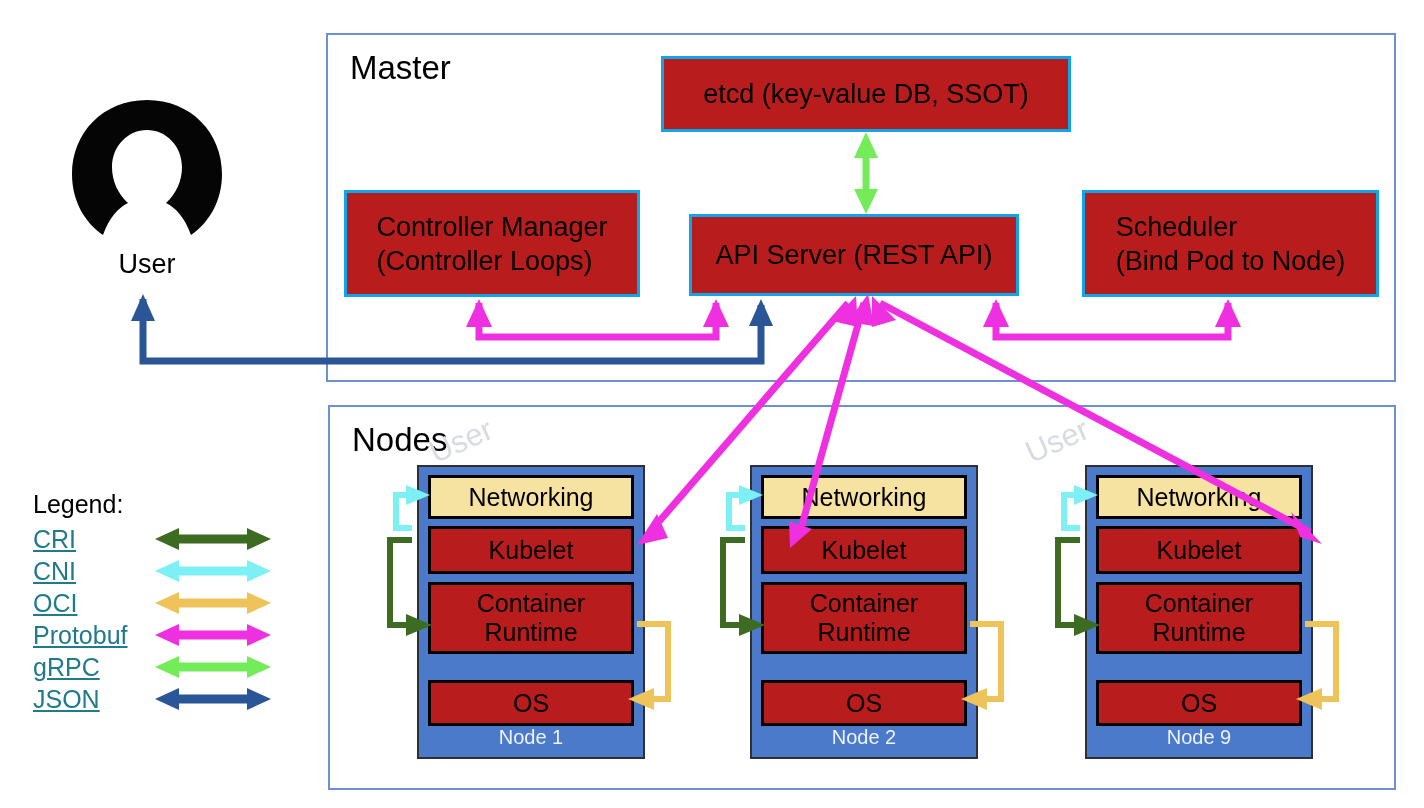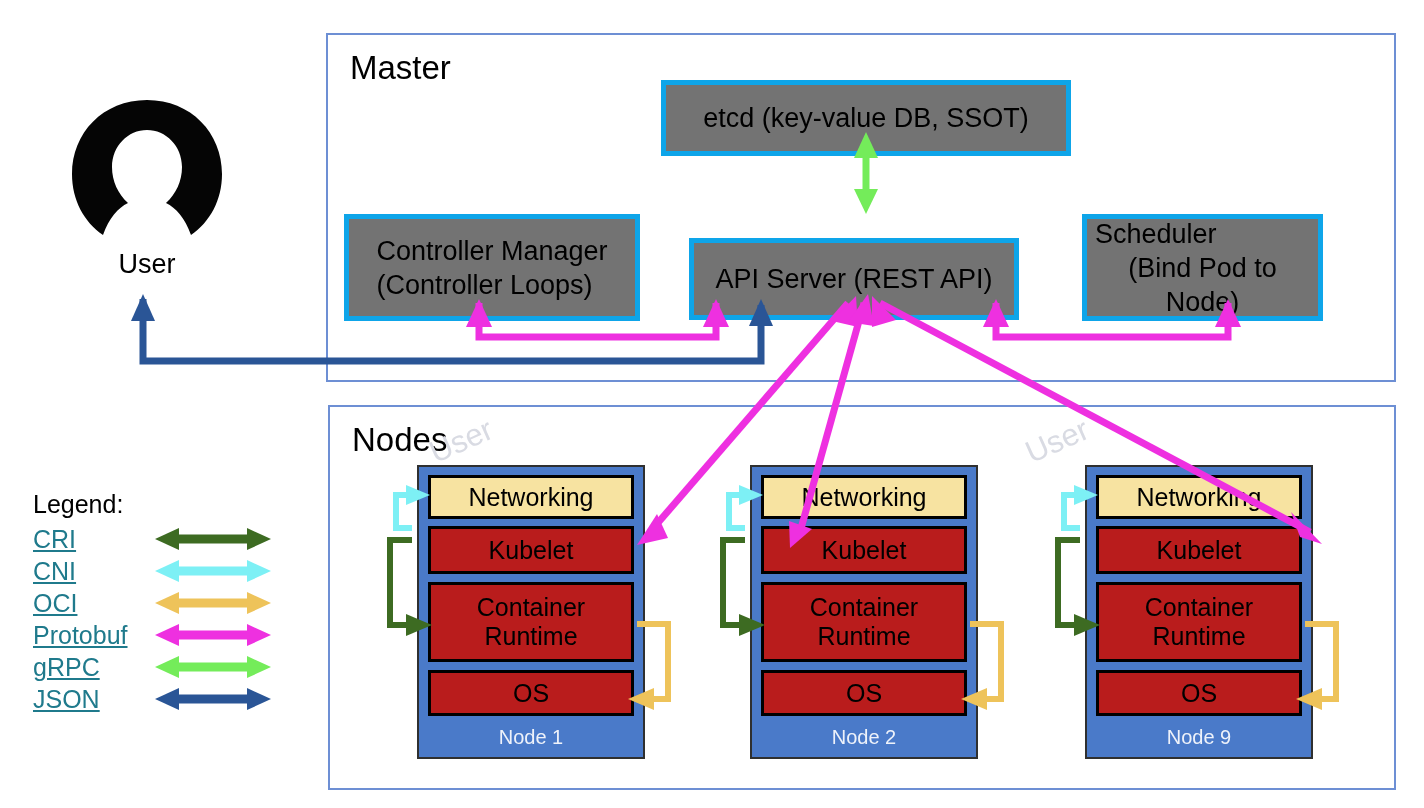"etcd (key-value DB, SSOT)" .cp-box { background: #737373 -> #b91c1c; border: 5px solid #0ea5e9 -> 3px solid #0ea5e9; margin-top: 24px -> none }
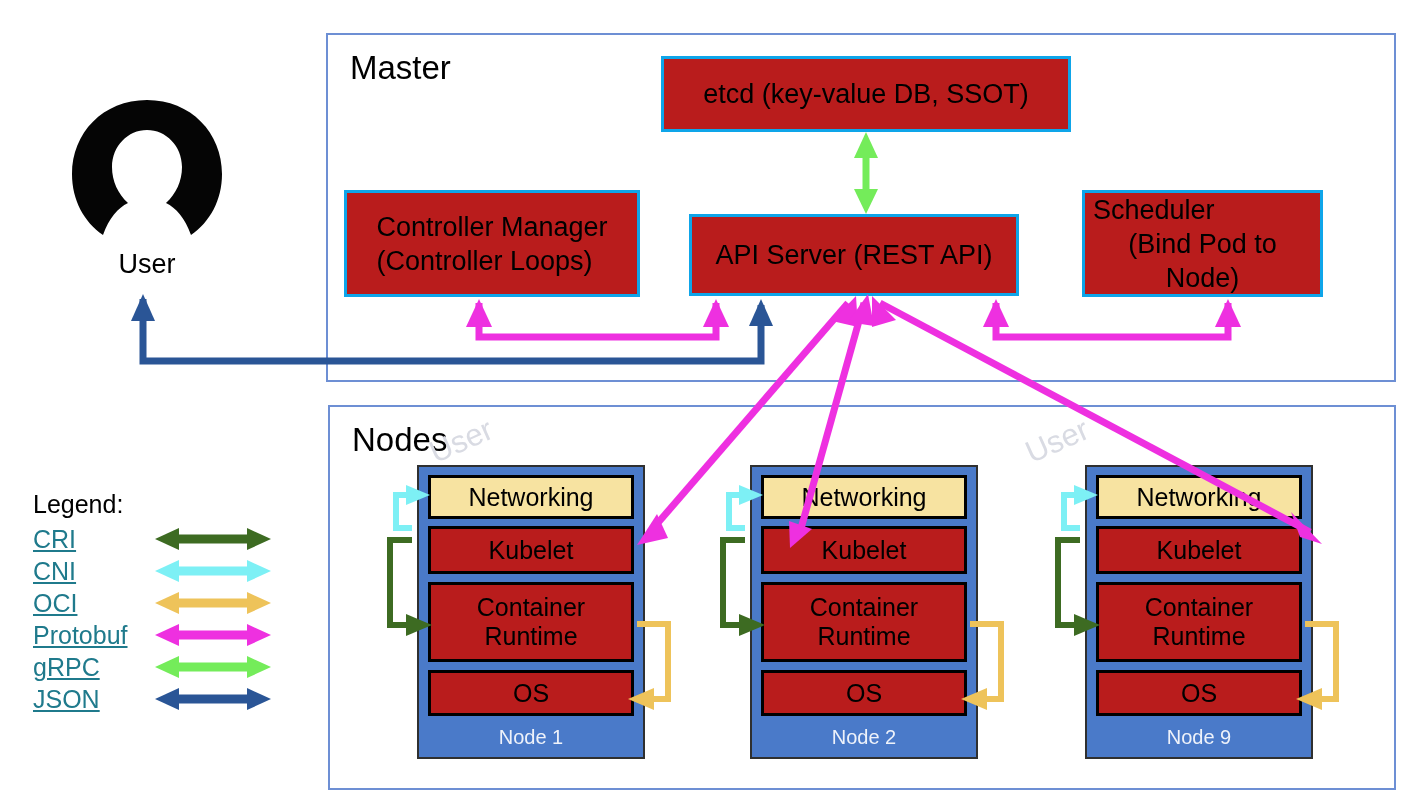"Scheduler" #box-scheduler { width: 241px -> 297px }
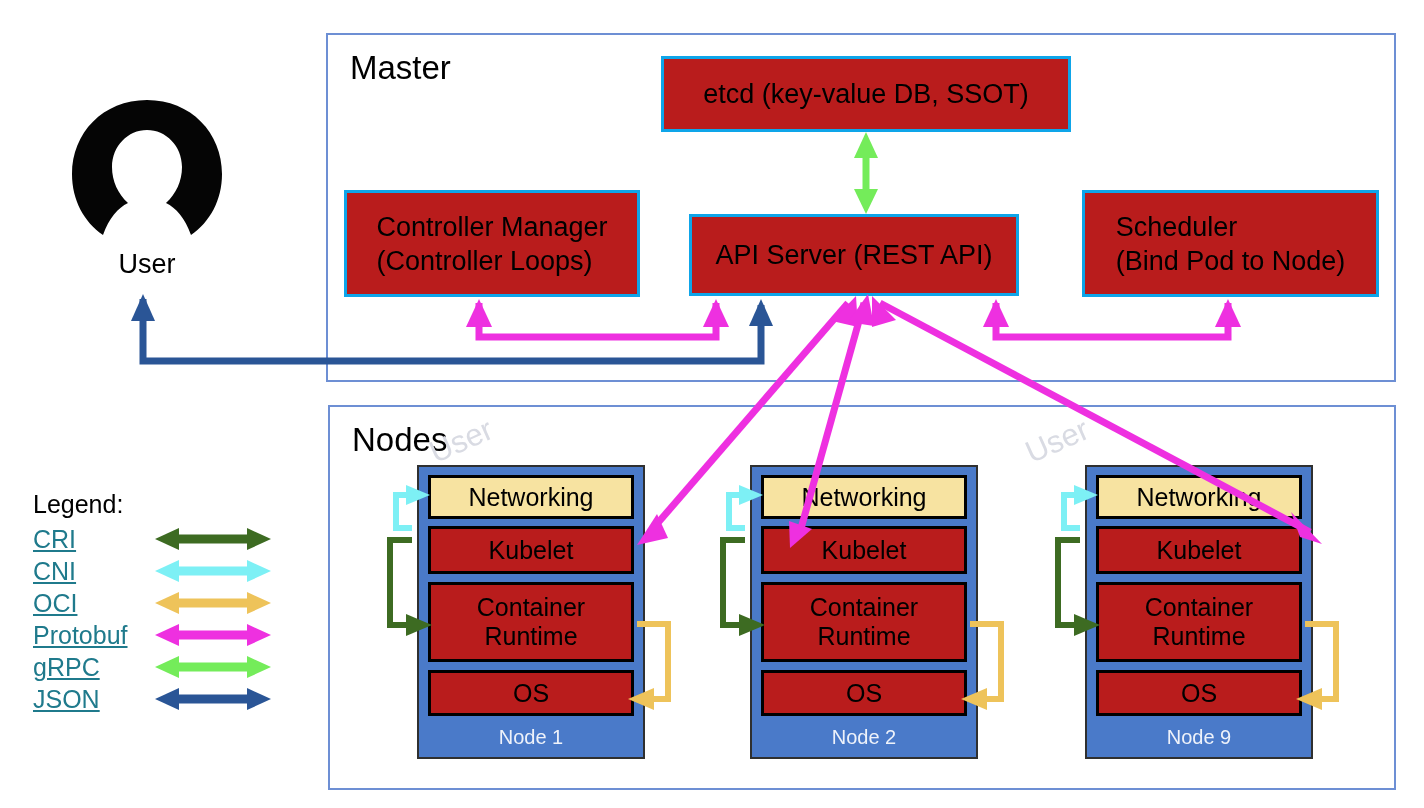"Container" .layer-runtime { height: 80px -> 72px; margin-bottom: 8px -> 26px }
